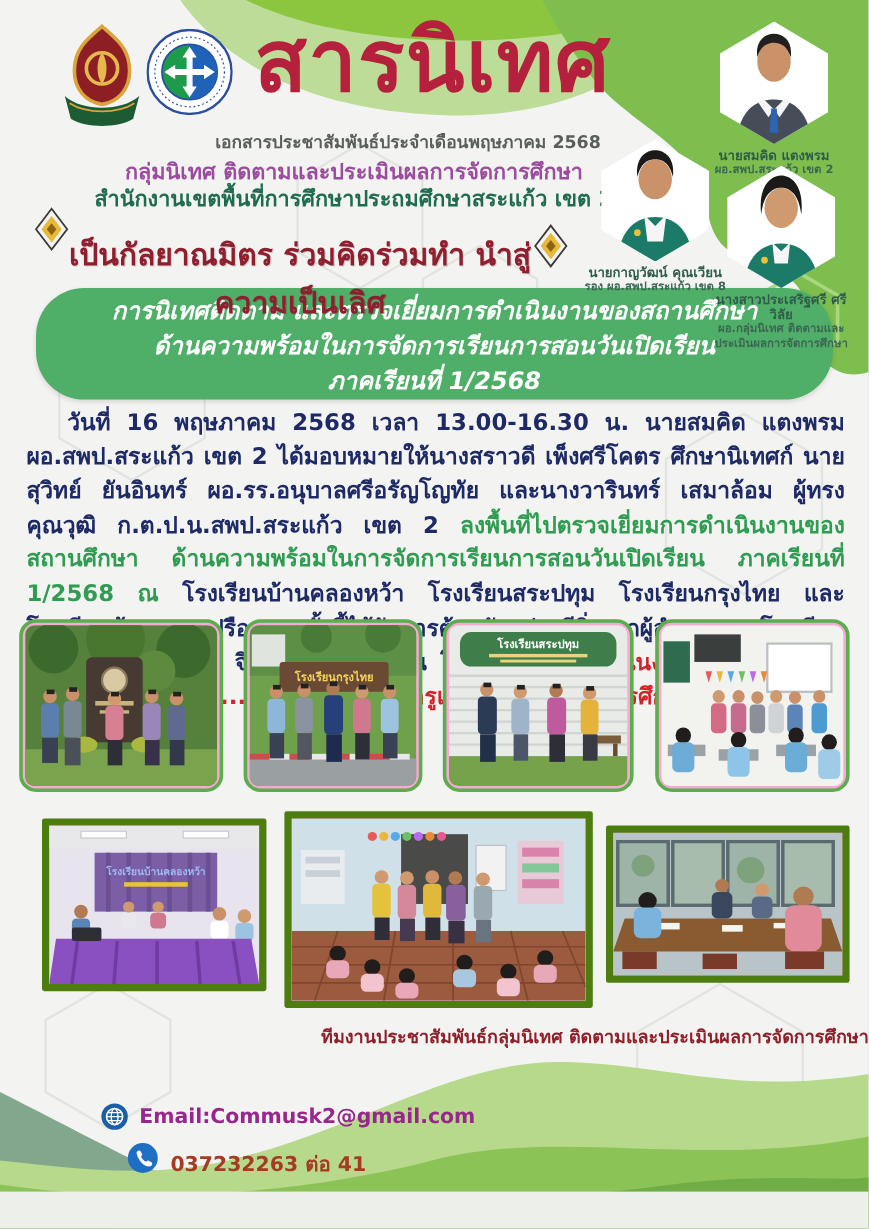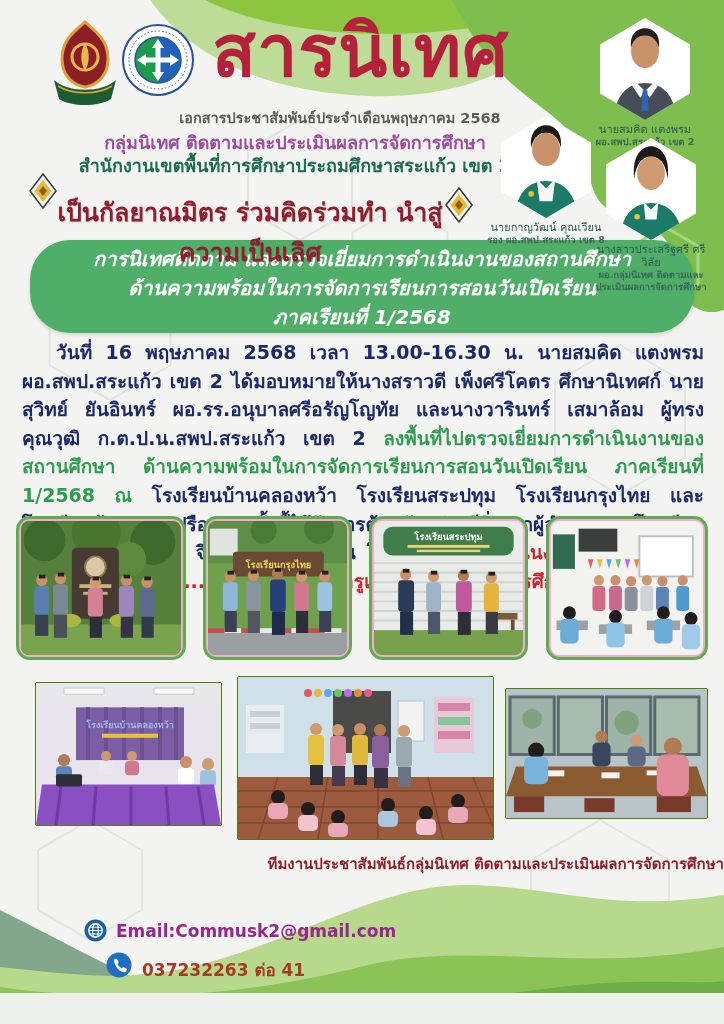"นายสมคิด แตงพรม" .o-name { font-weight: 400 -> 700 }
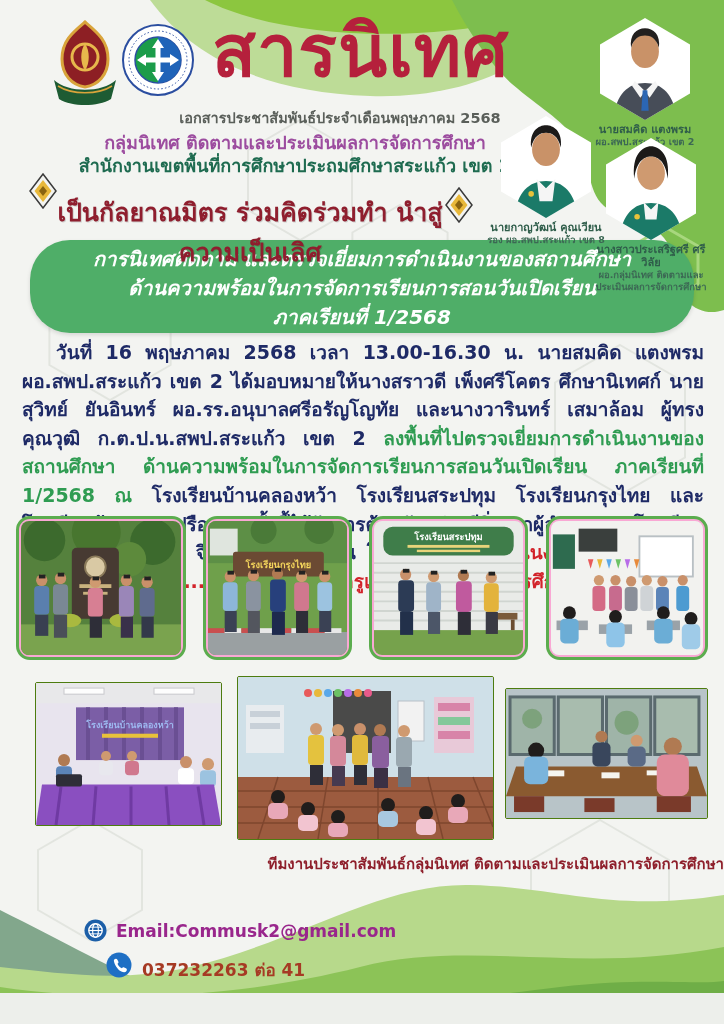"โรงเรียนบ้านคลองหว้า" .photo.red { border: 1px solid #4d7c0f -> 6px solid #4d7c0f }
